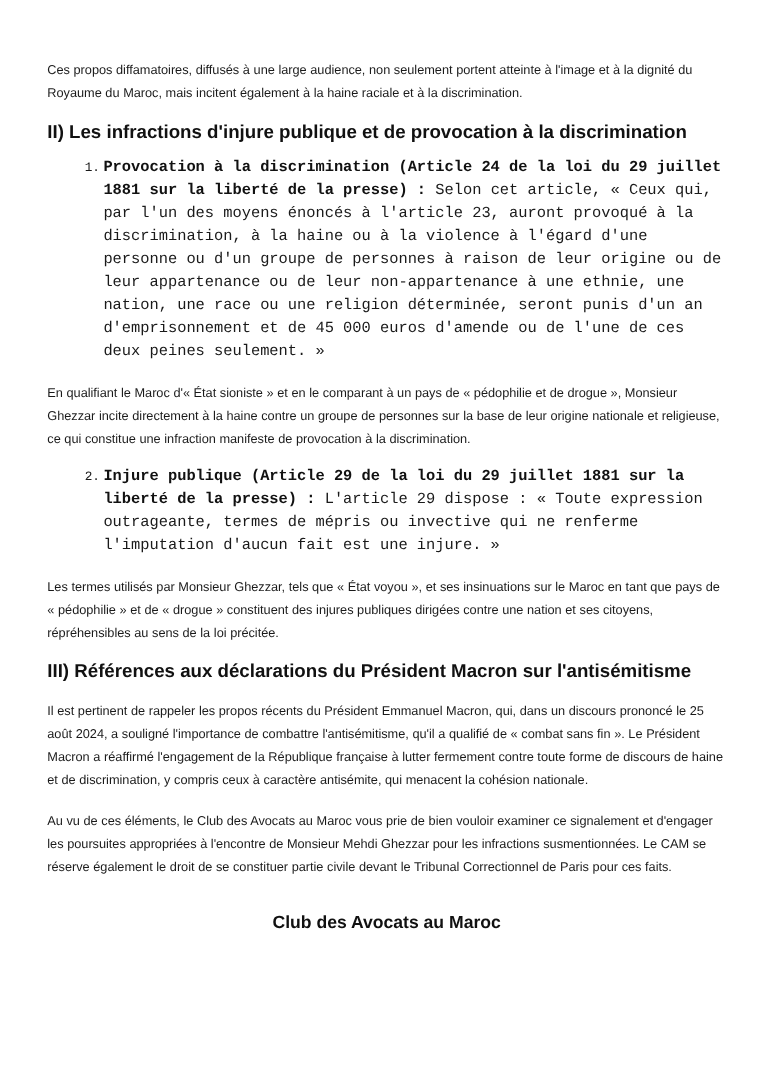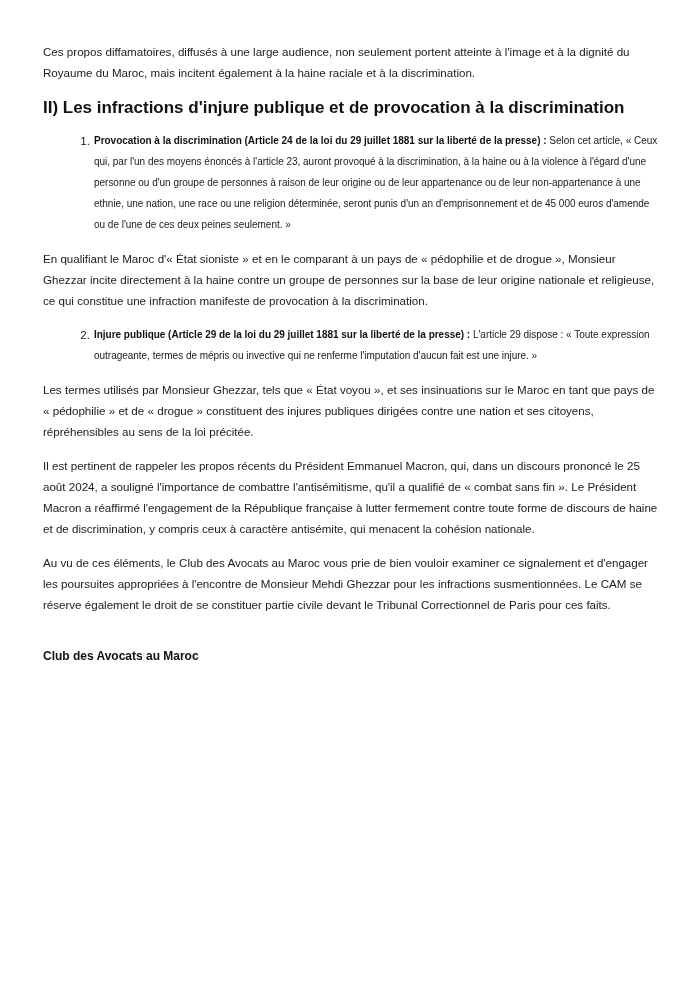"Ces propos diffamatoires, diffusés à" p.para { margin: 4px 0 13px 0 -> 16px 0 13px 0 }
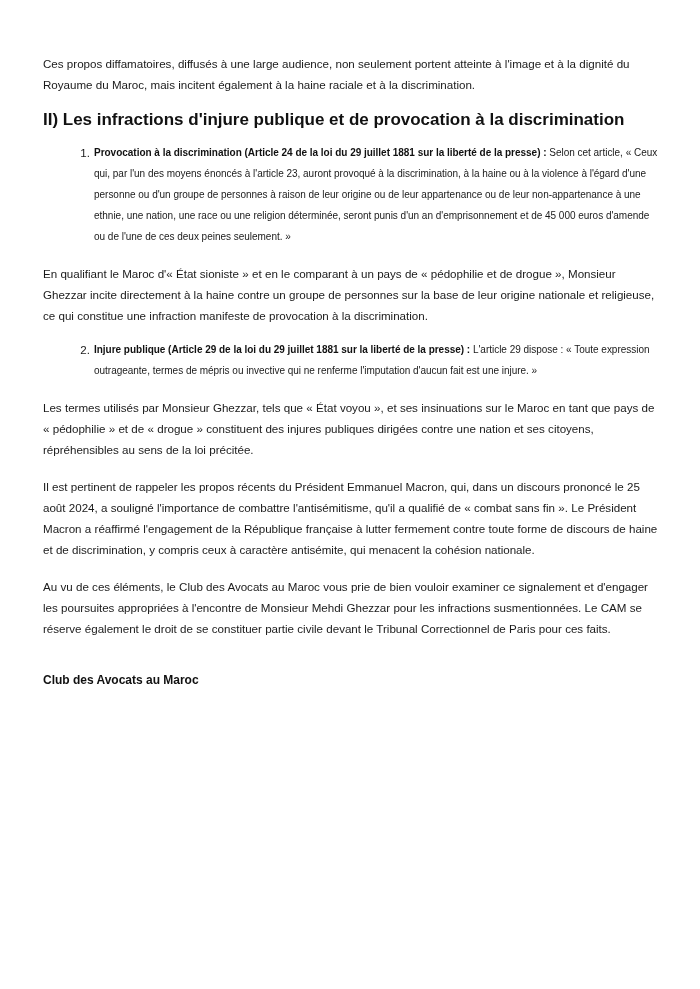"Provocation à la discrimination (Article" ol.legal-list > li { font-family: none -> Liberation Mono, monospace; font-size: 10px -> 14px }
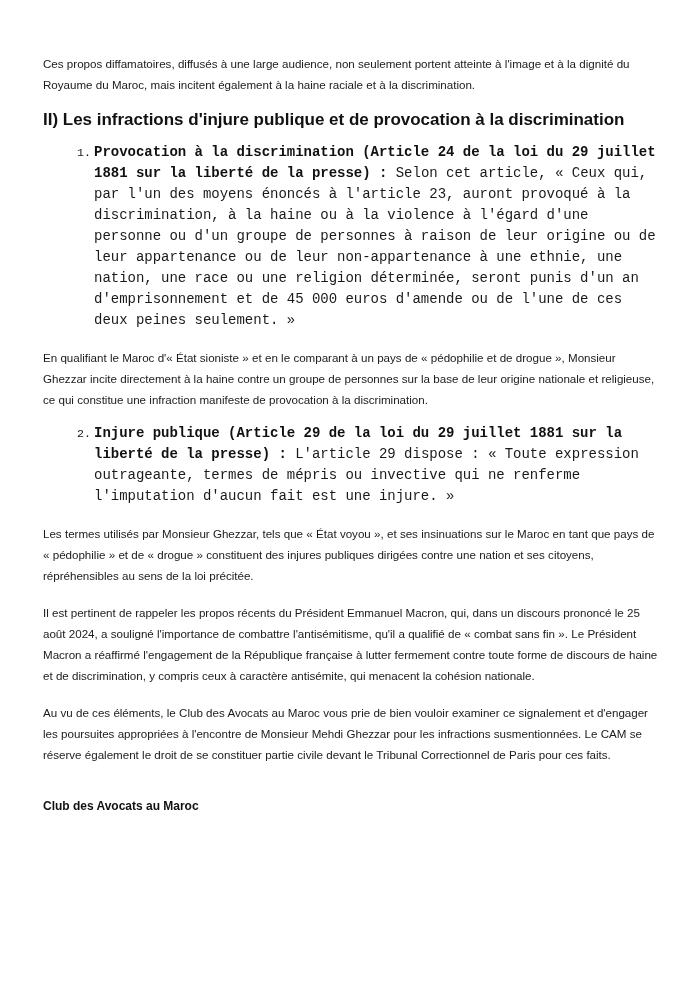"III) Références aux déclarations du" h2.section-heading { html: none -> <h2>III) Références aux déclarations du Président Macron sur l'antisémitisme</h2> }
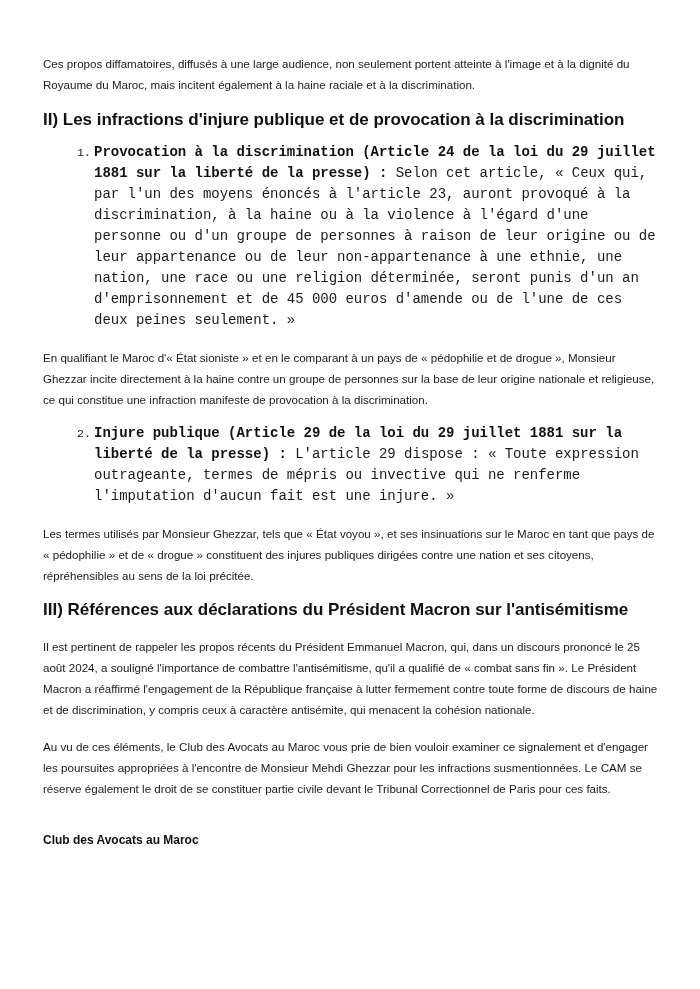"Club des Avocats au Maroc" .signature { font-size: 12px -> 16px; text-align: none -> center }
